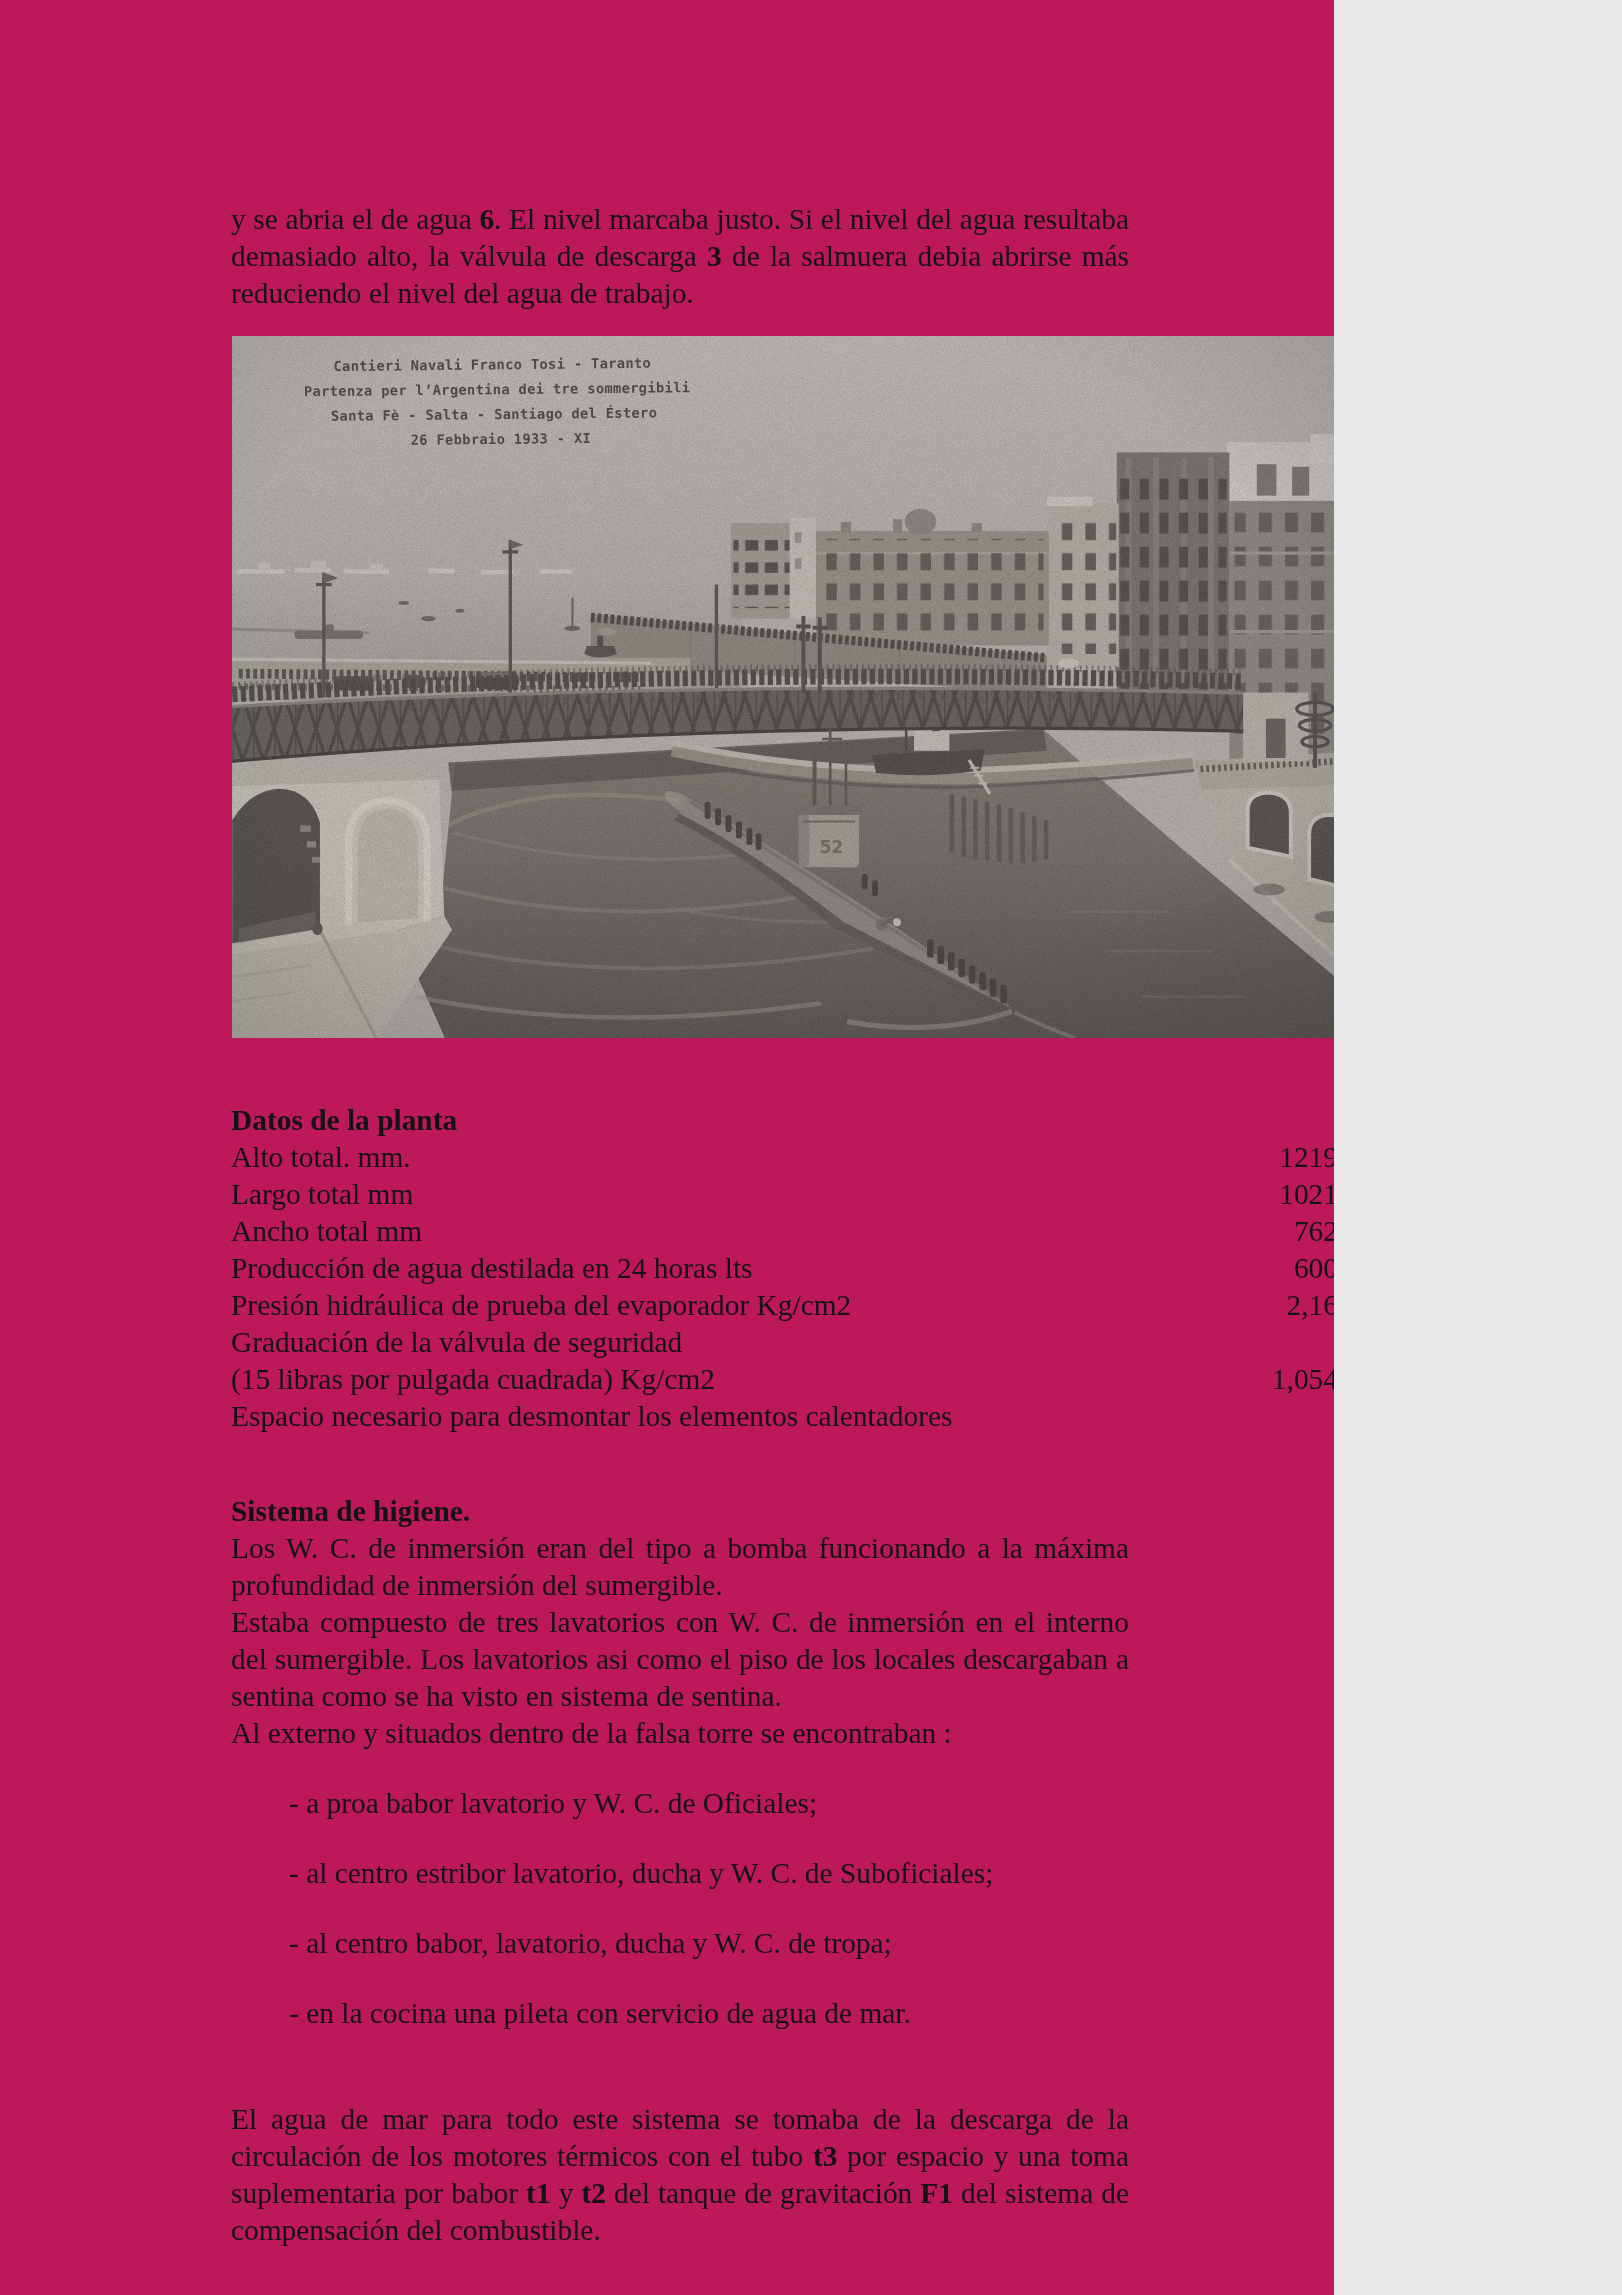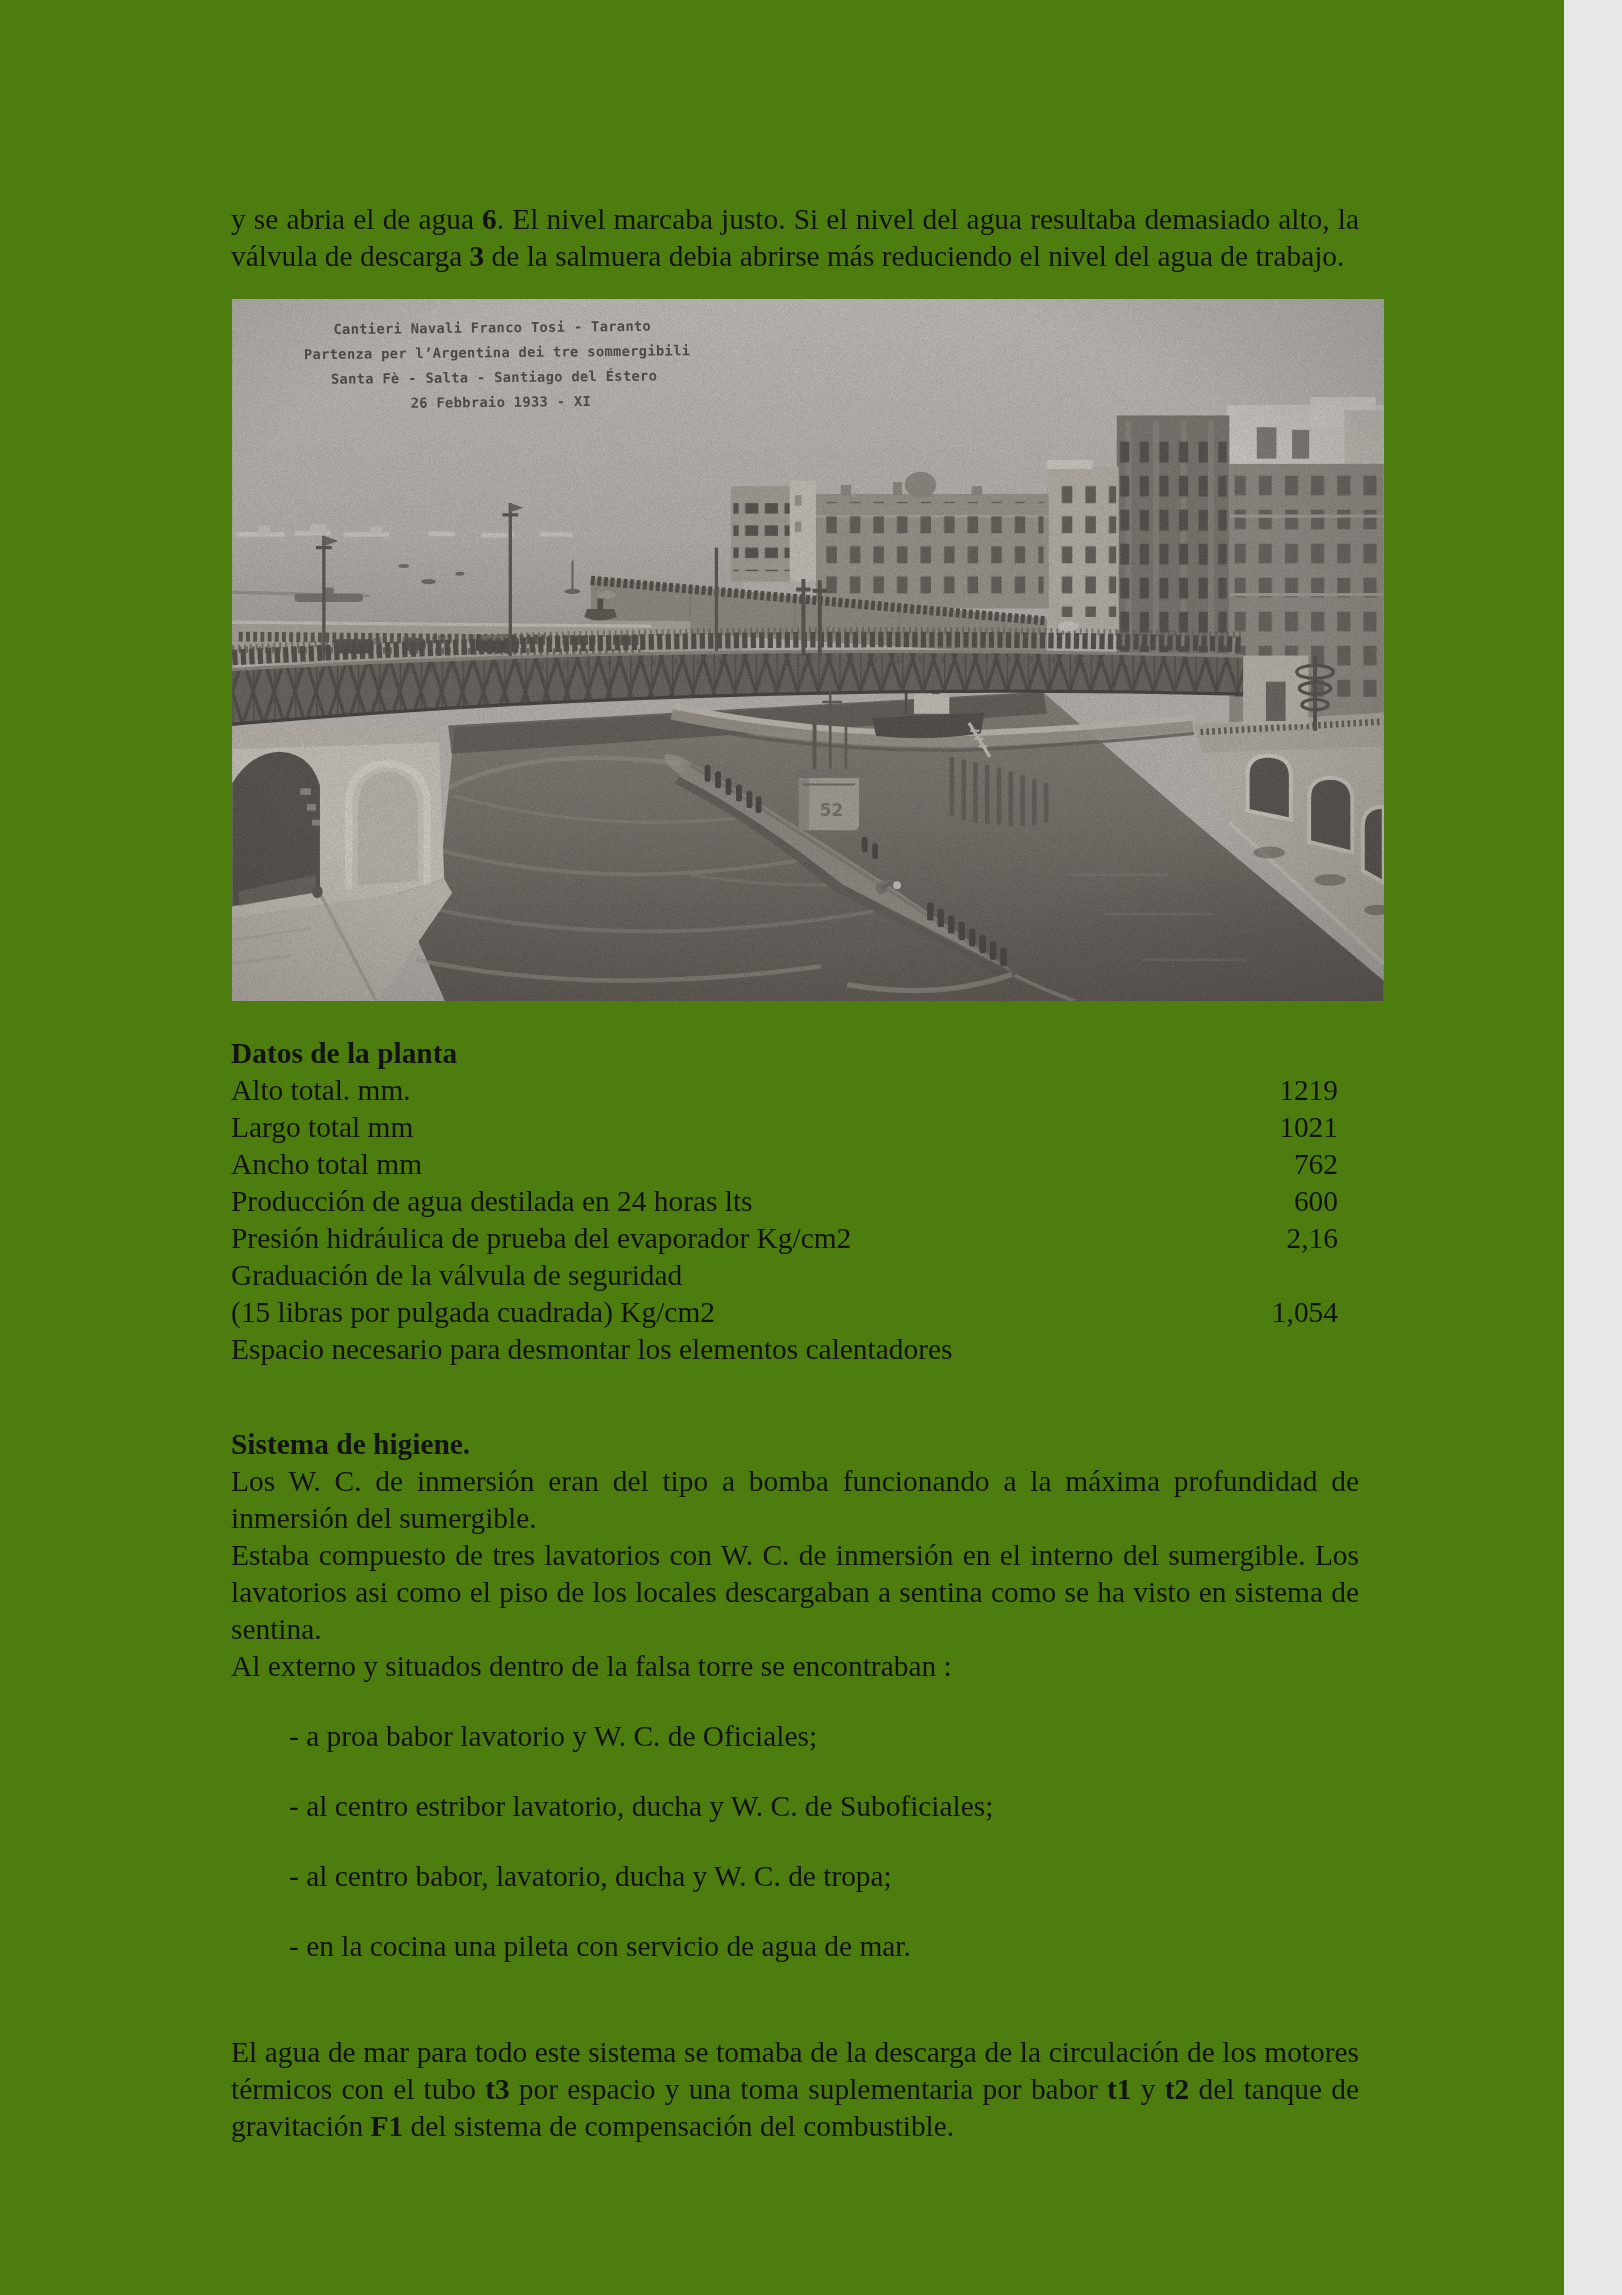"y se abria el de" .page { background: #4d7c0f -> #be185d; width: 1564px -> 1334px }
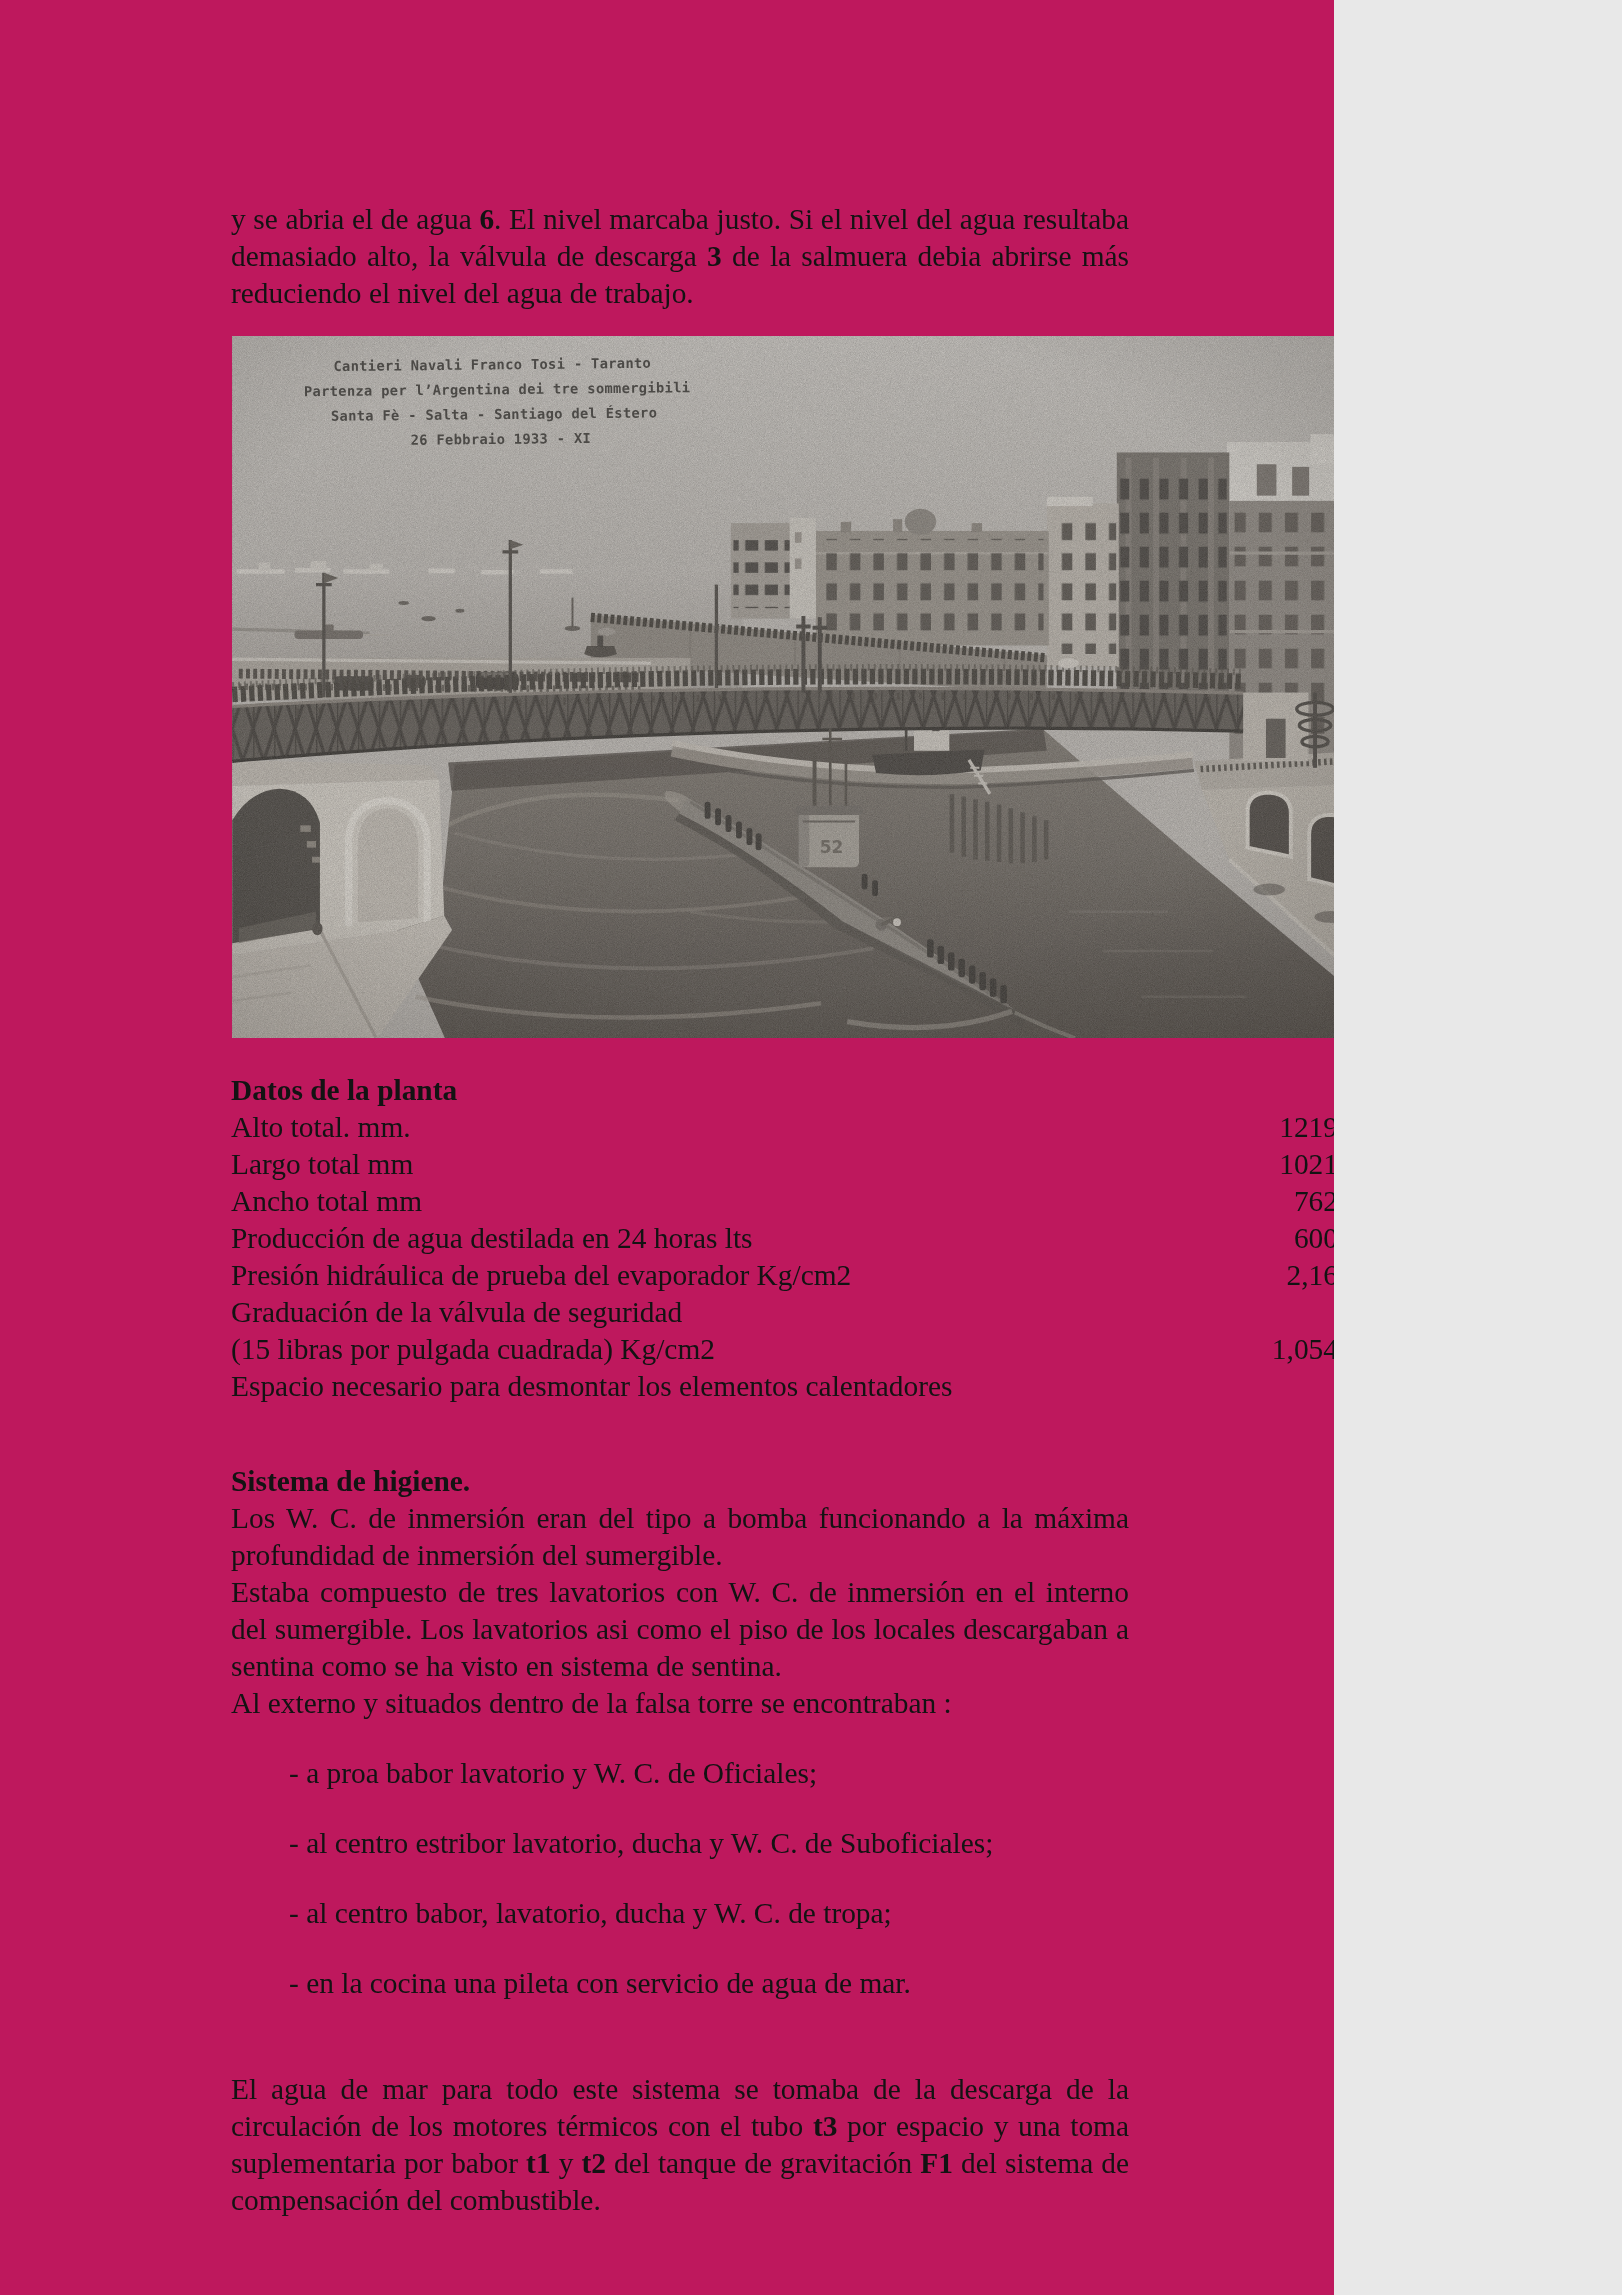"Datos de la planta" .plant { margin-top: 34px -> 64px }
